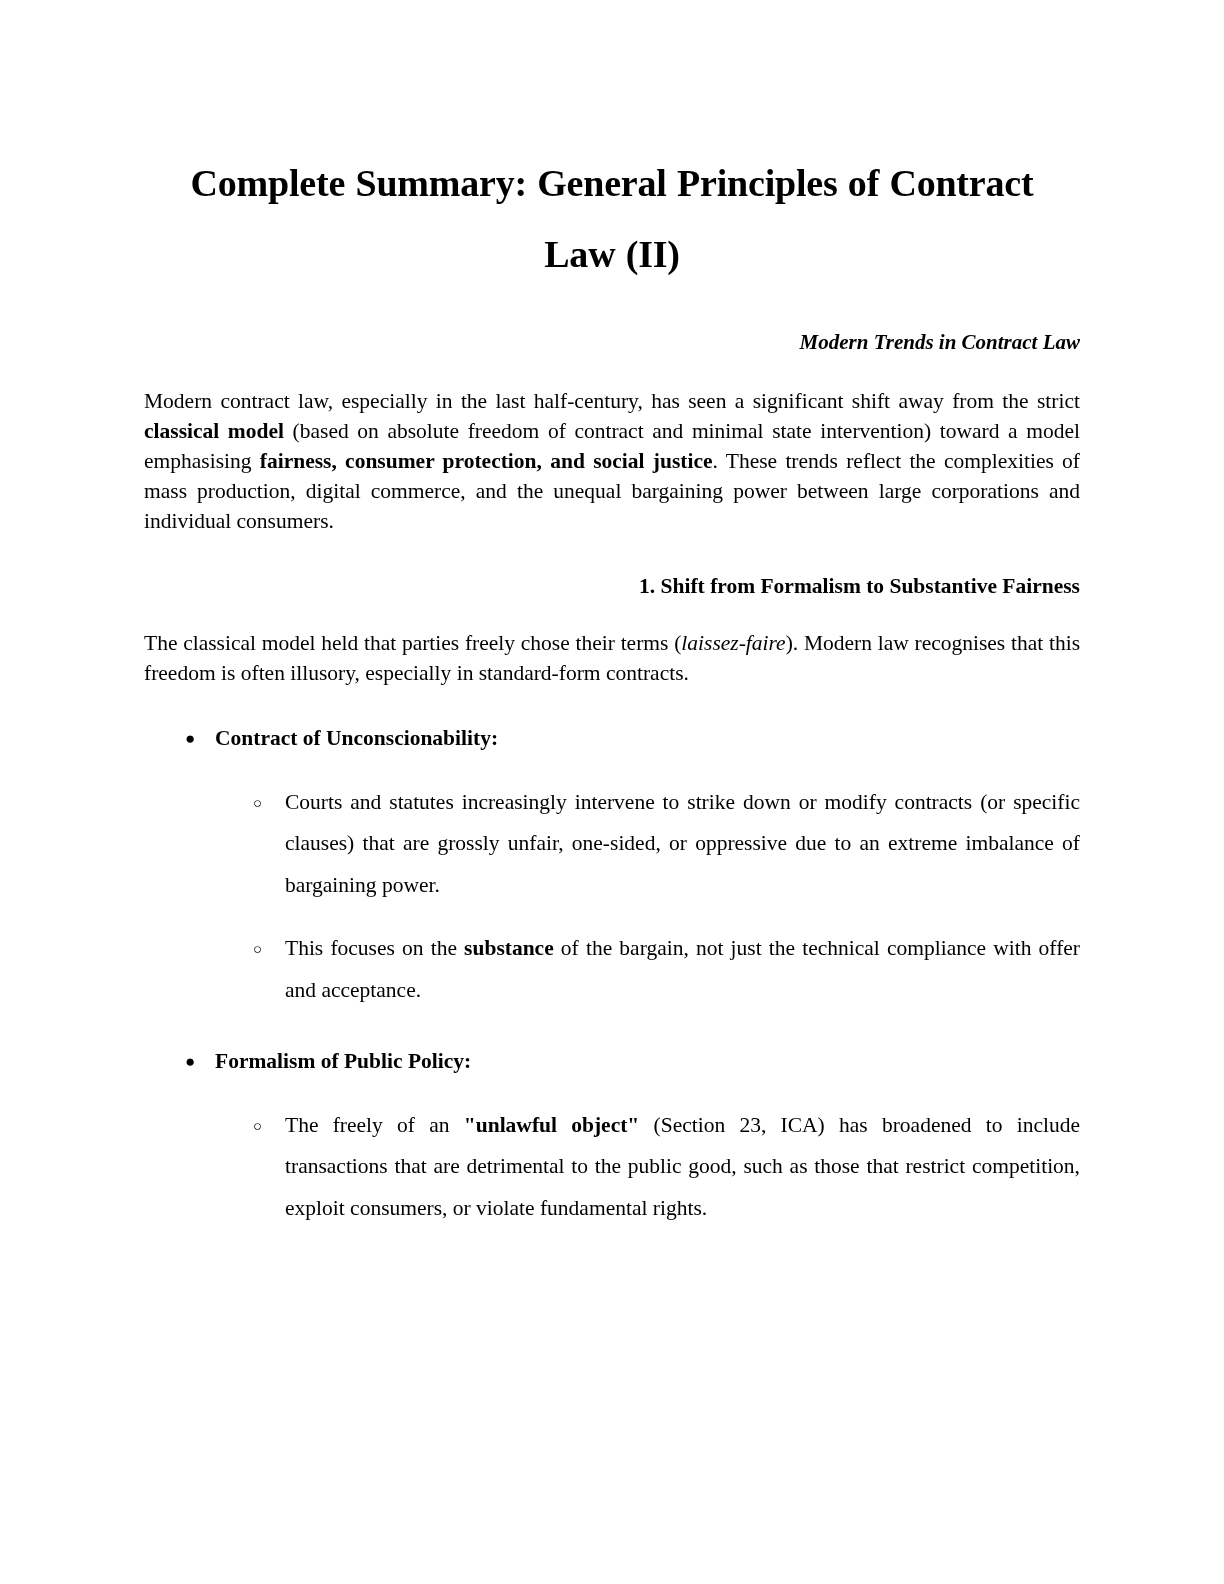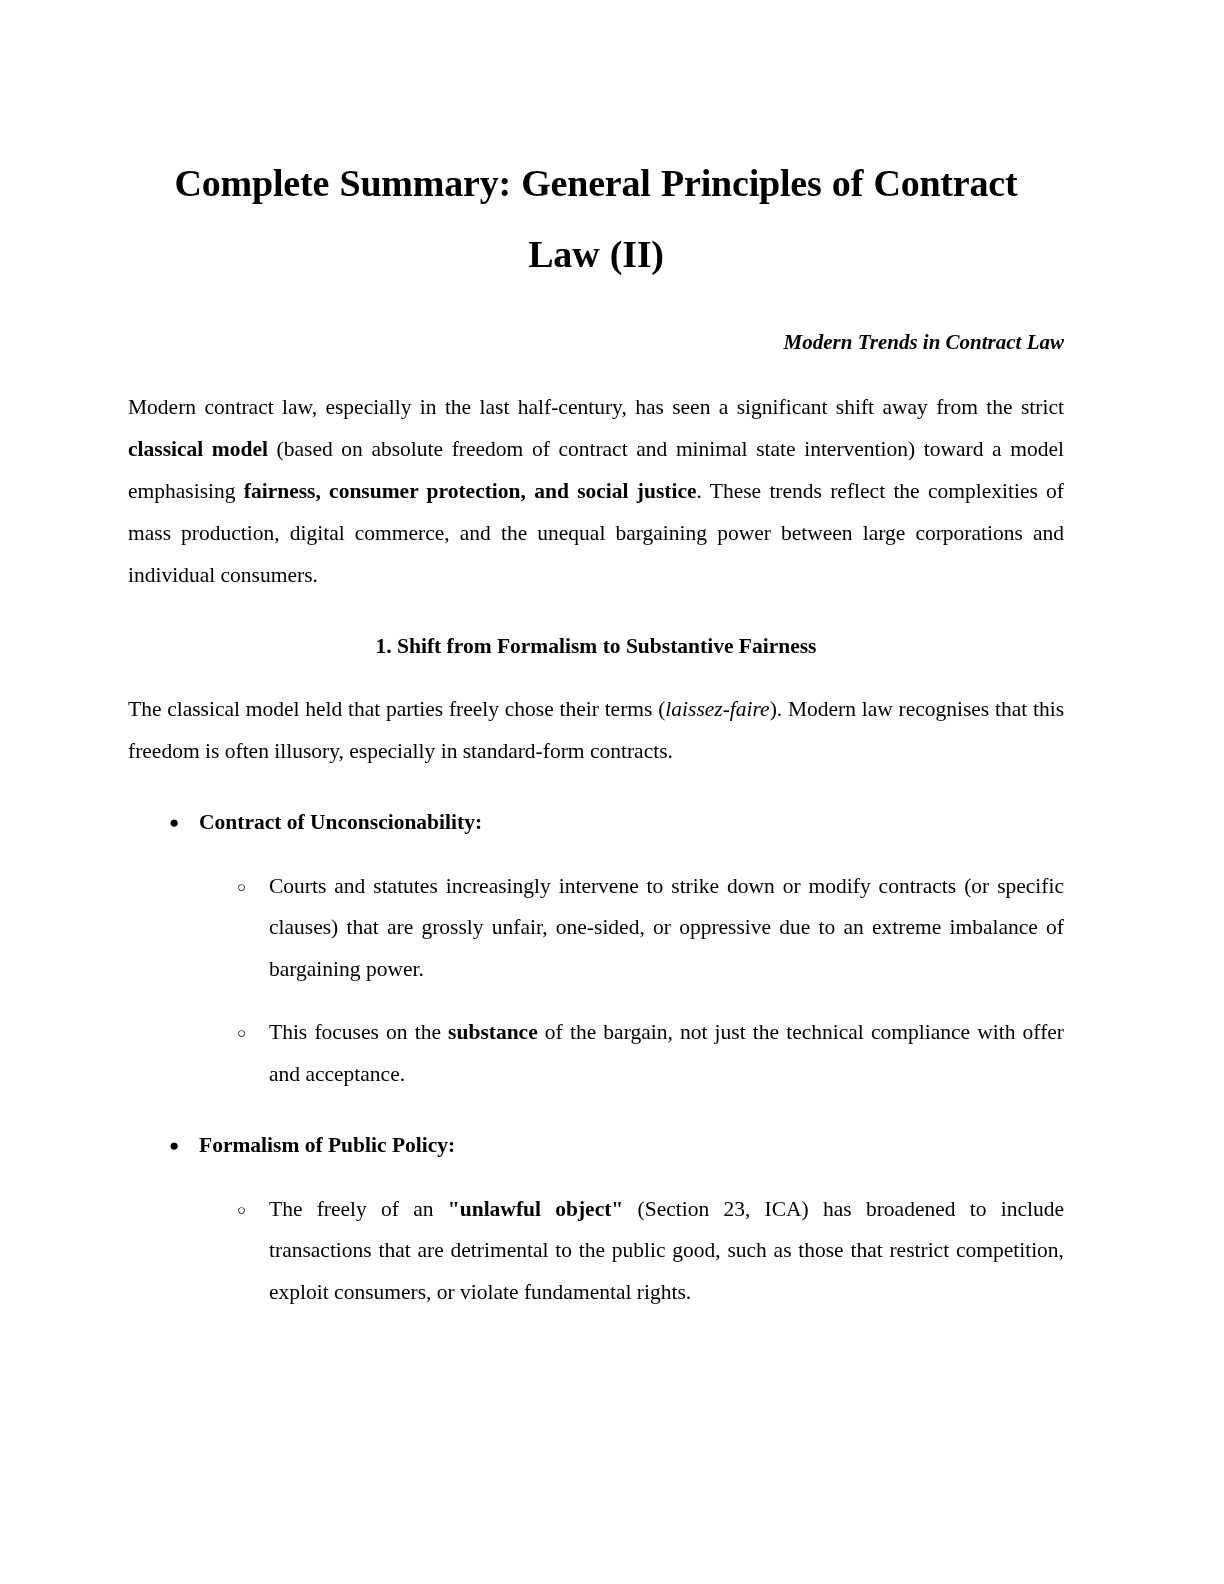"Complete Summary: General Principles of" .content { left: 128px -> 144px }
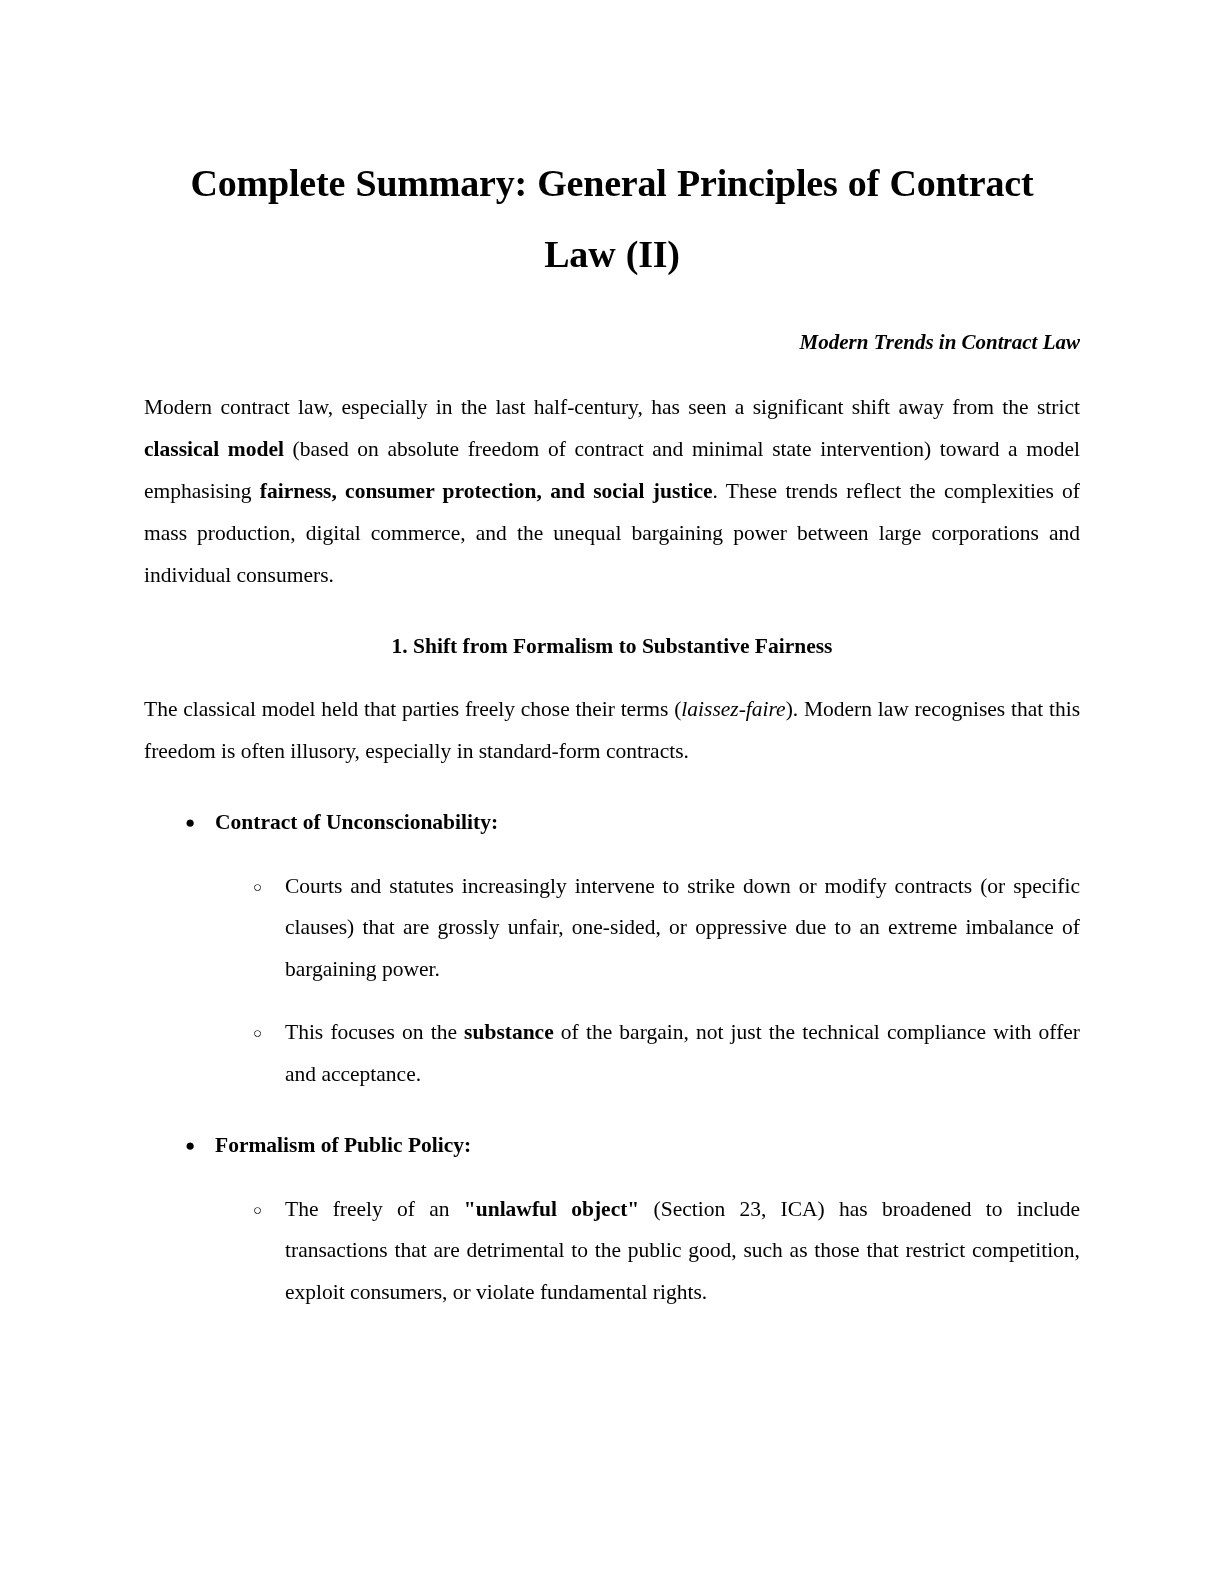"Modern contract law, especially in" .para { line-height: 42px -> 30px }
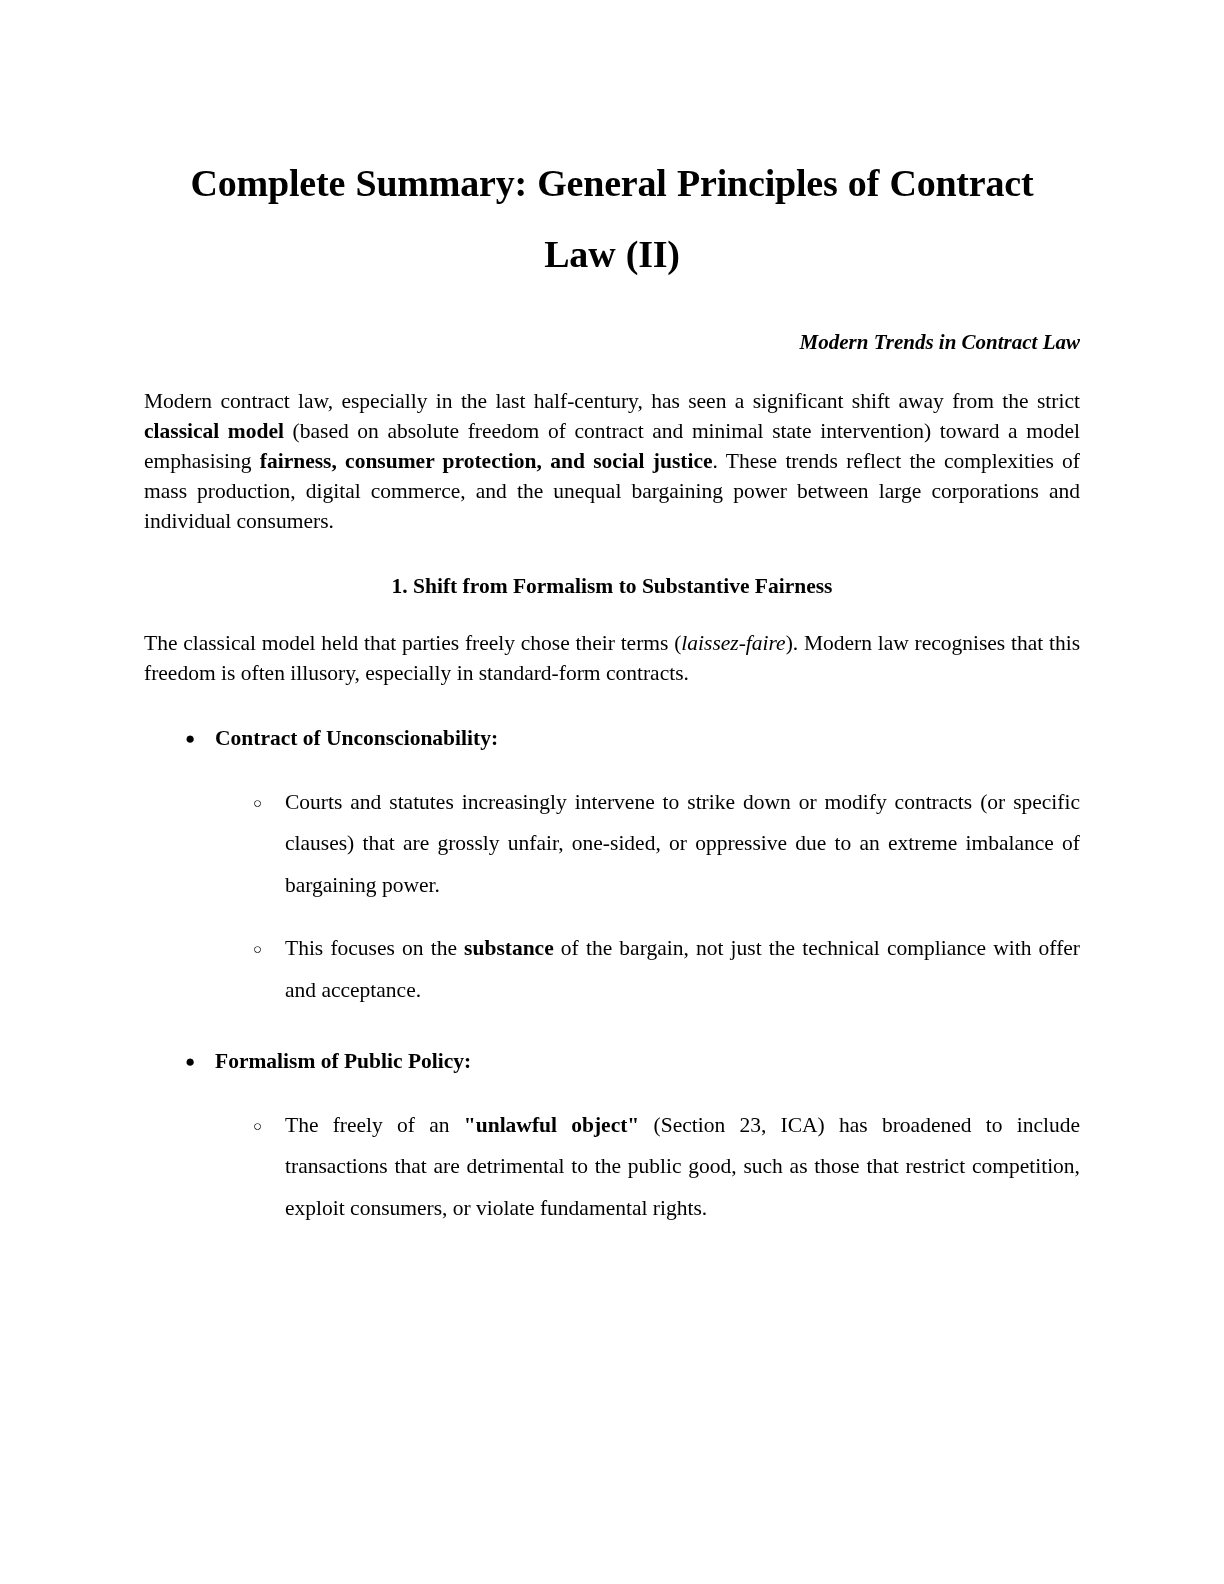"1. Shift from Formalism to" .section-heading { text-align: center -> right }
